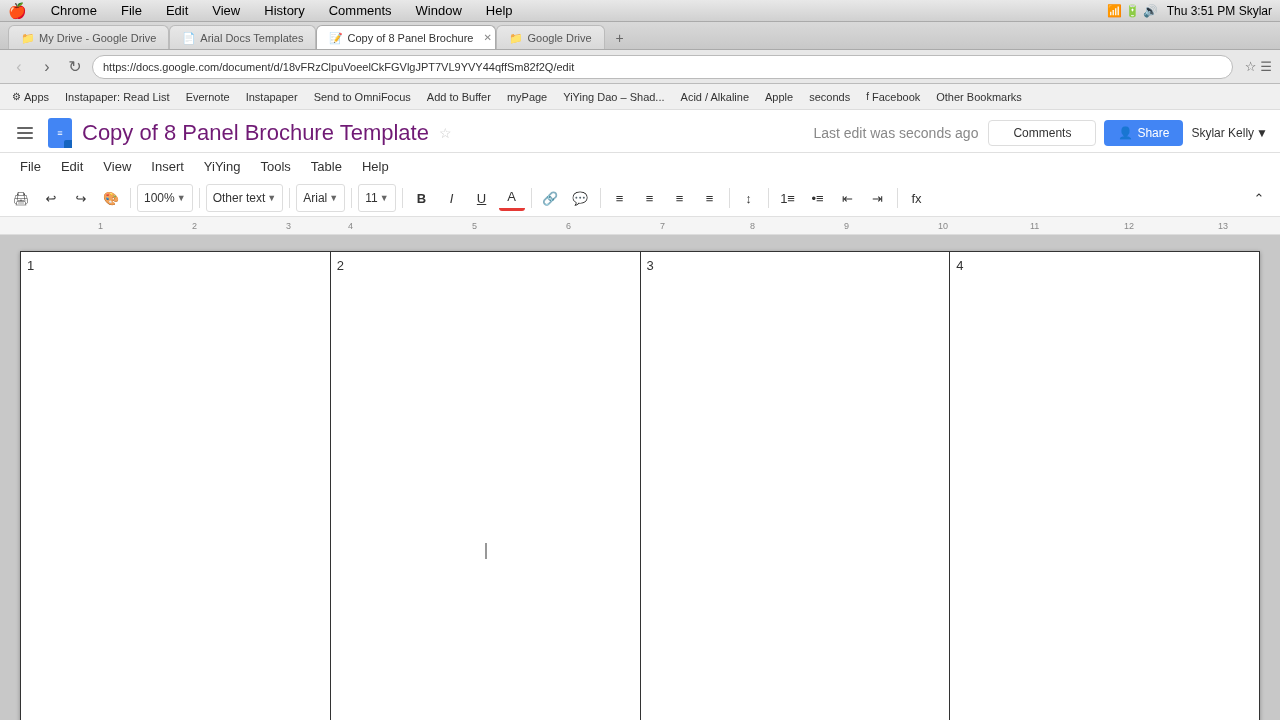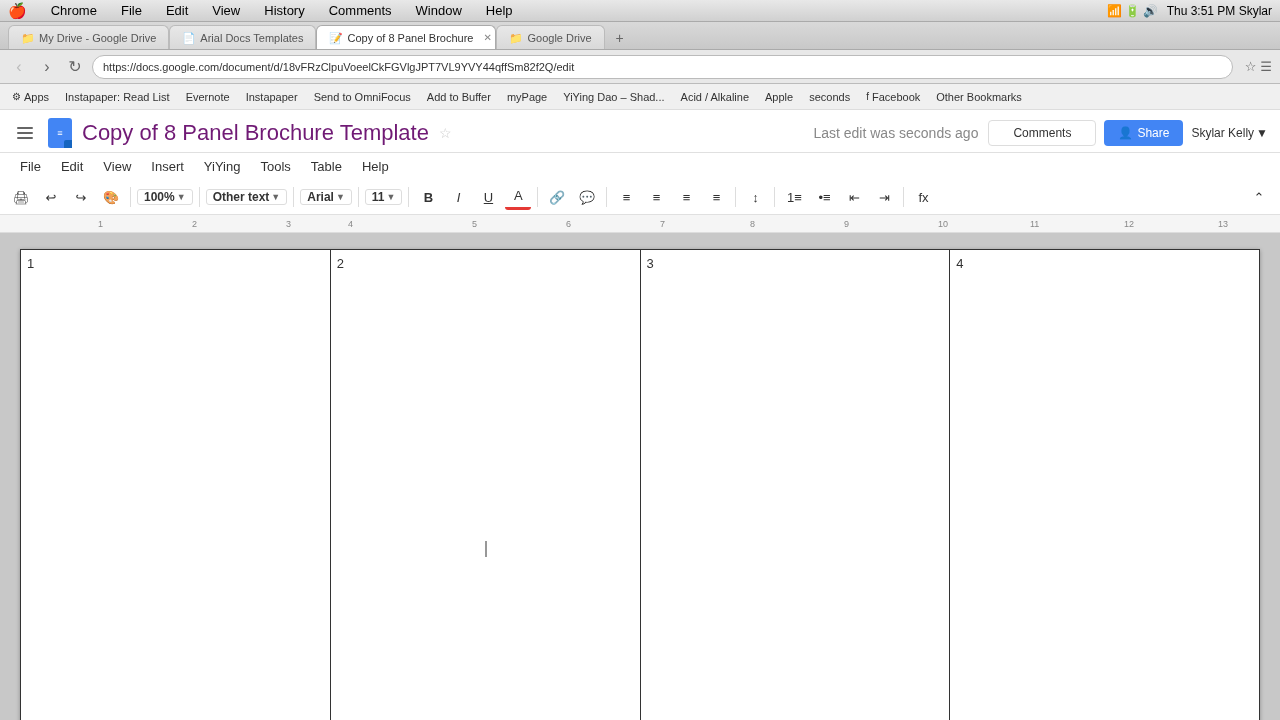"100%" .toolbar-dropdown { font-weight: bold -> none; height: 16px -> 28px }
